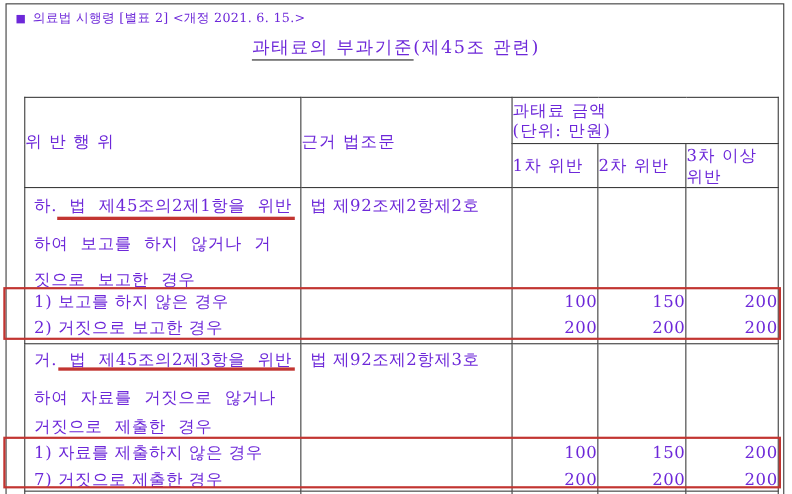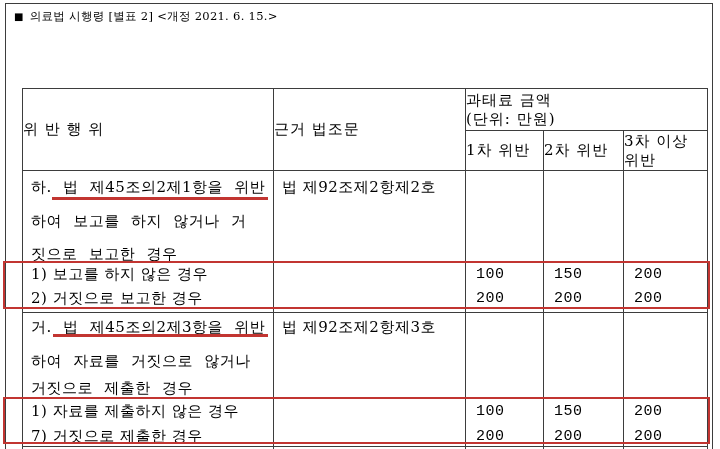"■ 의료법 시행령 [별표 2]" #page { color: #000000 -> #6d28d9 }
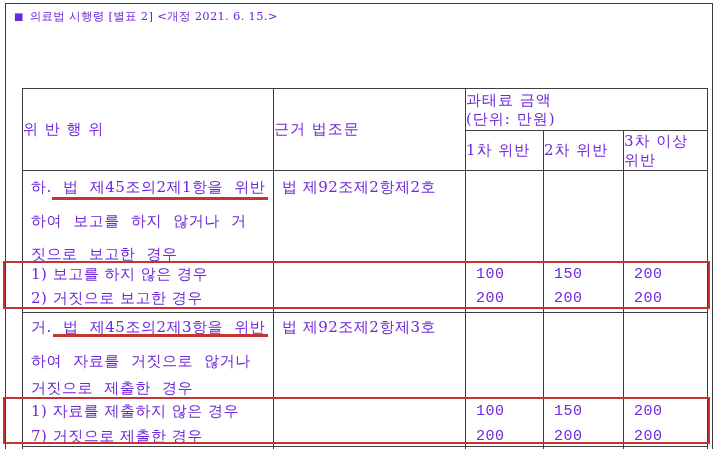"과태료의 부과기준(제45조 관련)" div.title-wrap { html: none -> <div> <span>과태료의 부과기준</span><span>(제45조 관련)</span> </div> }
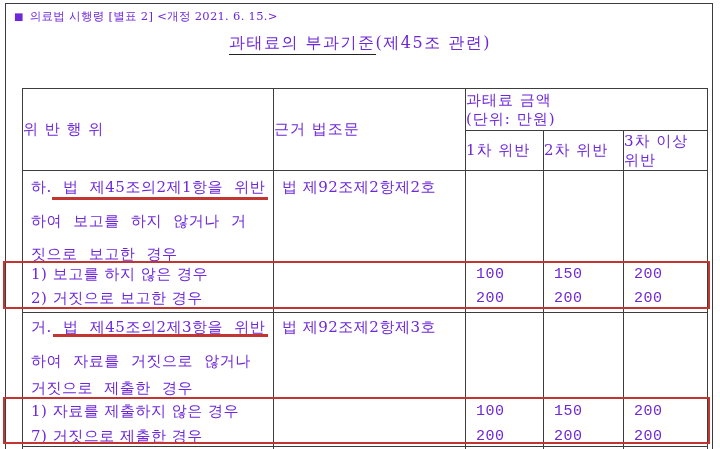"100" .amt { font-family: Liberation Mono, monospace -> none; left: 10px -> 0; text-align: left -> right }
